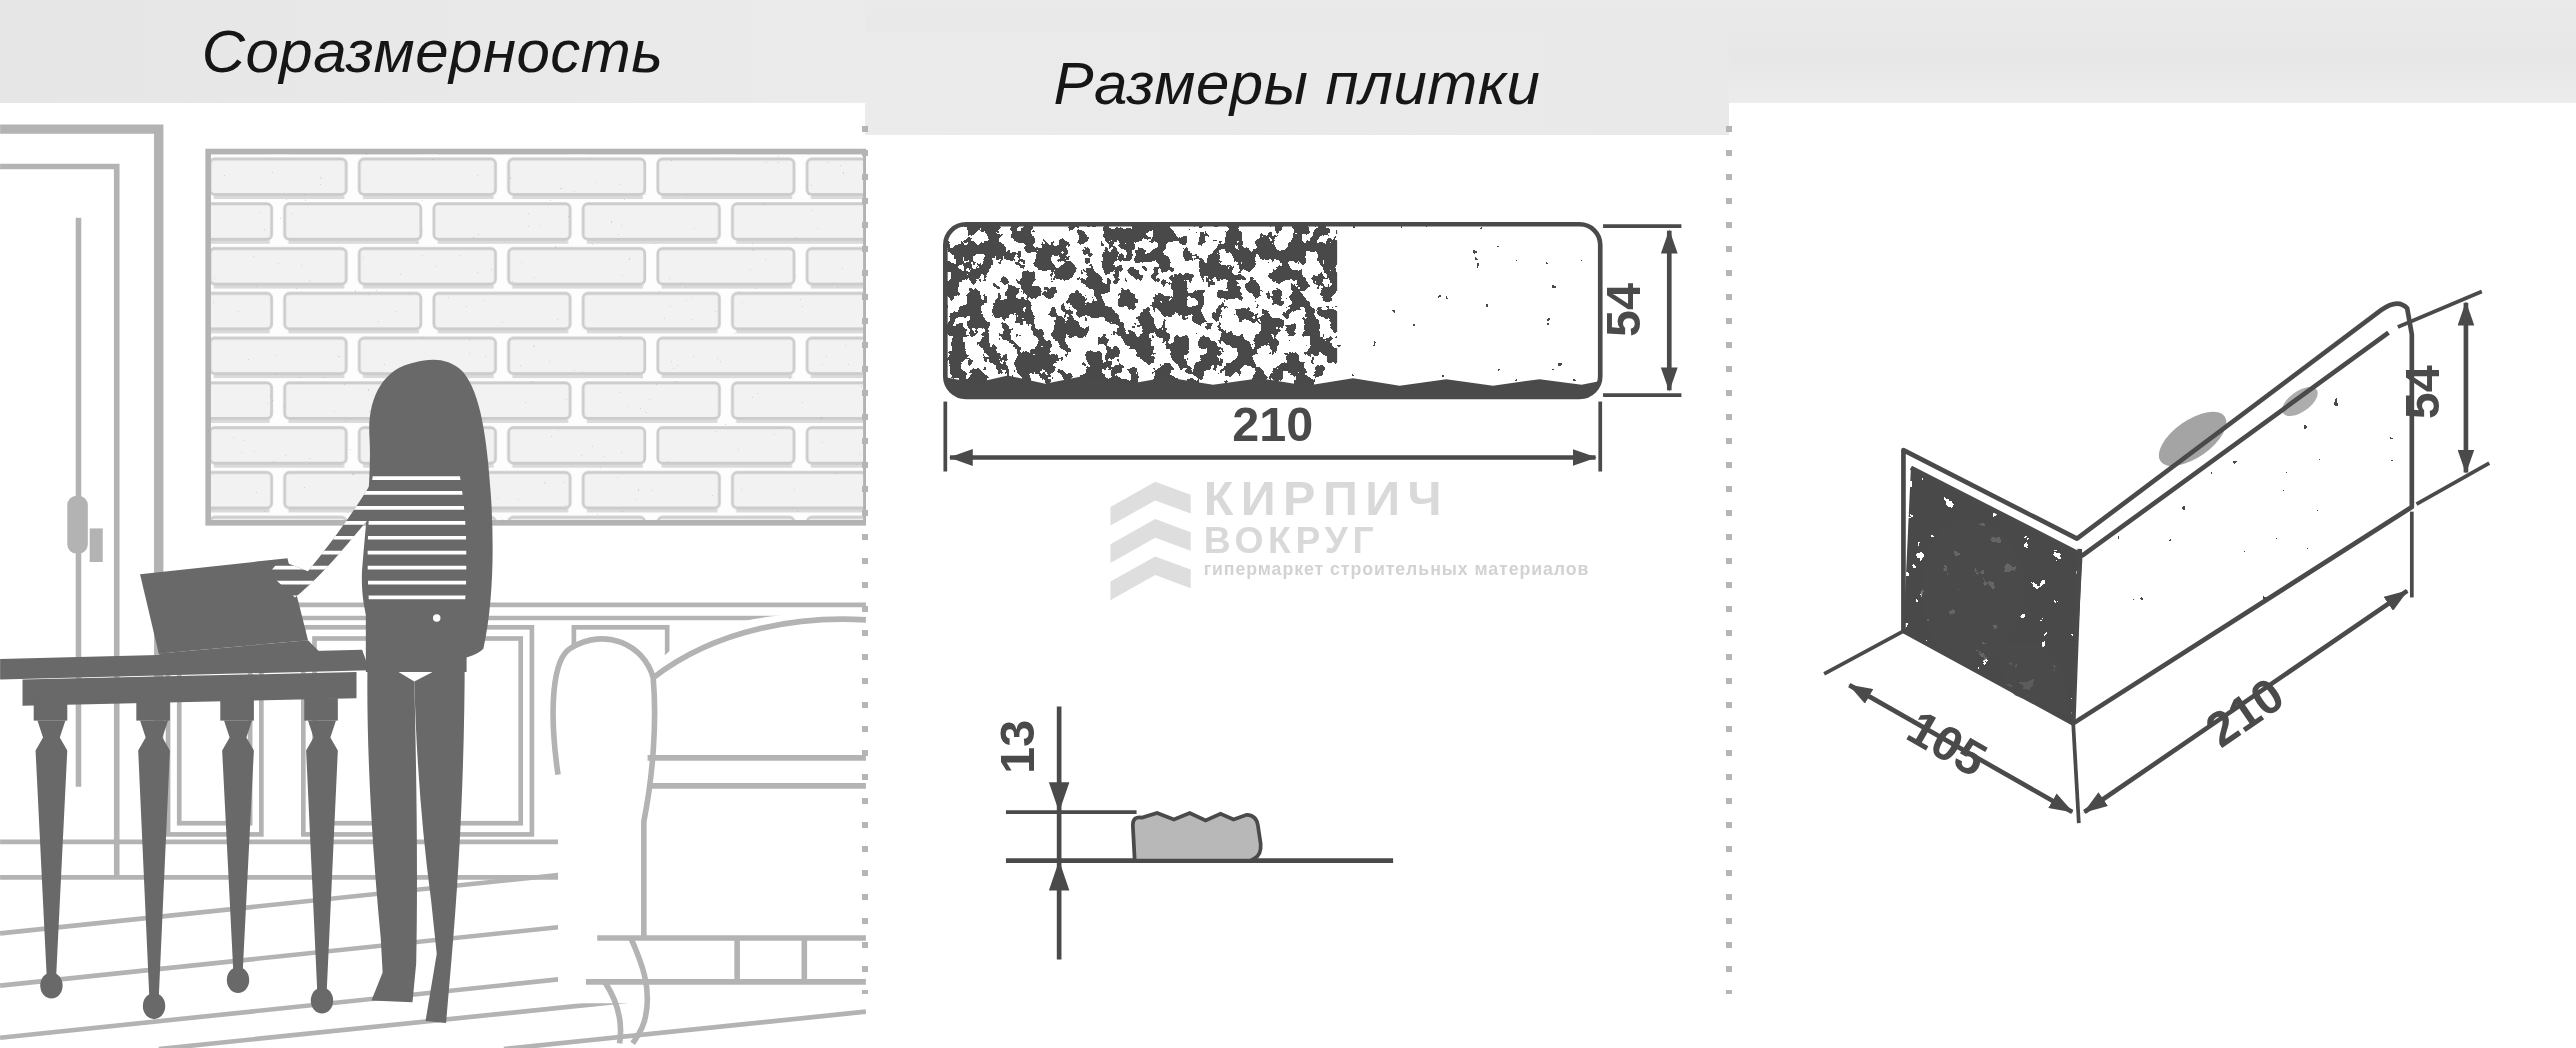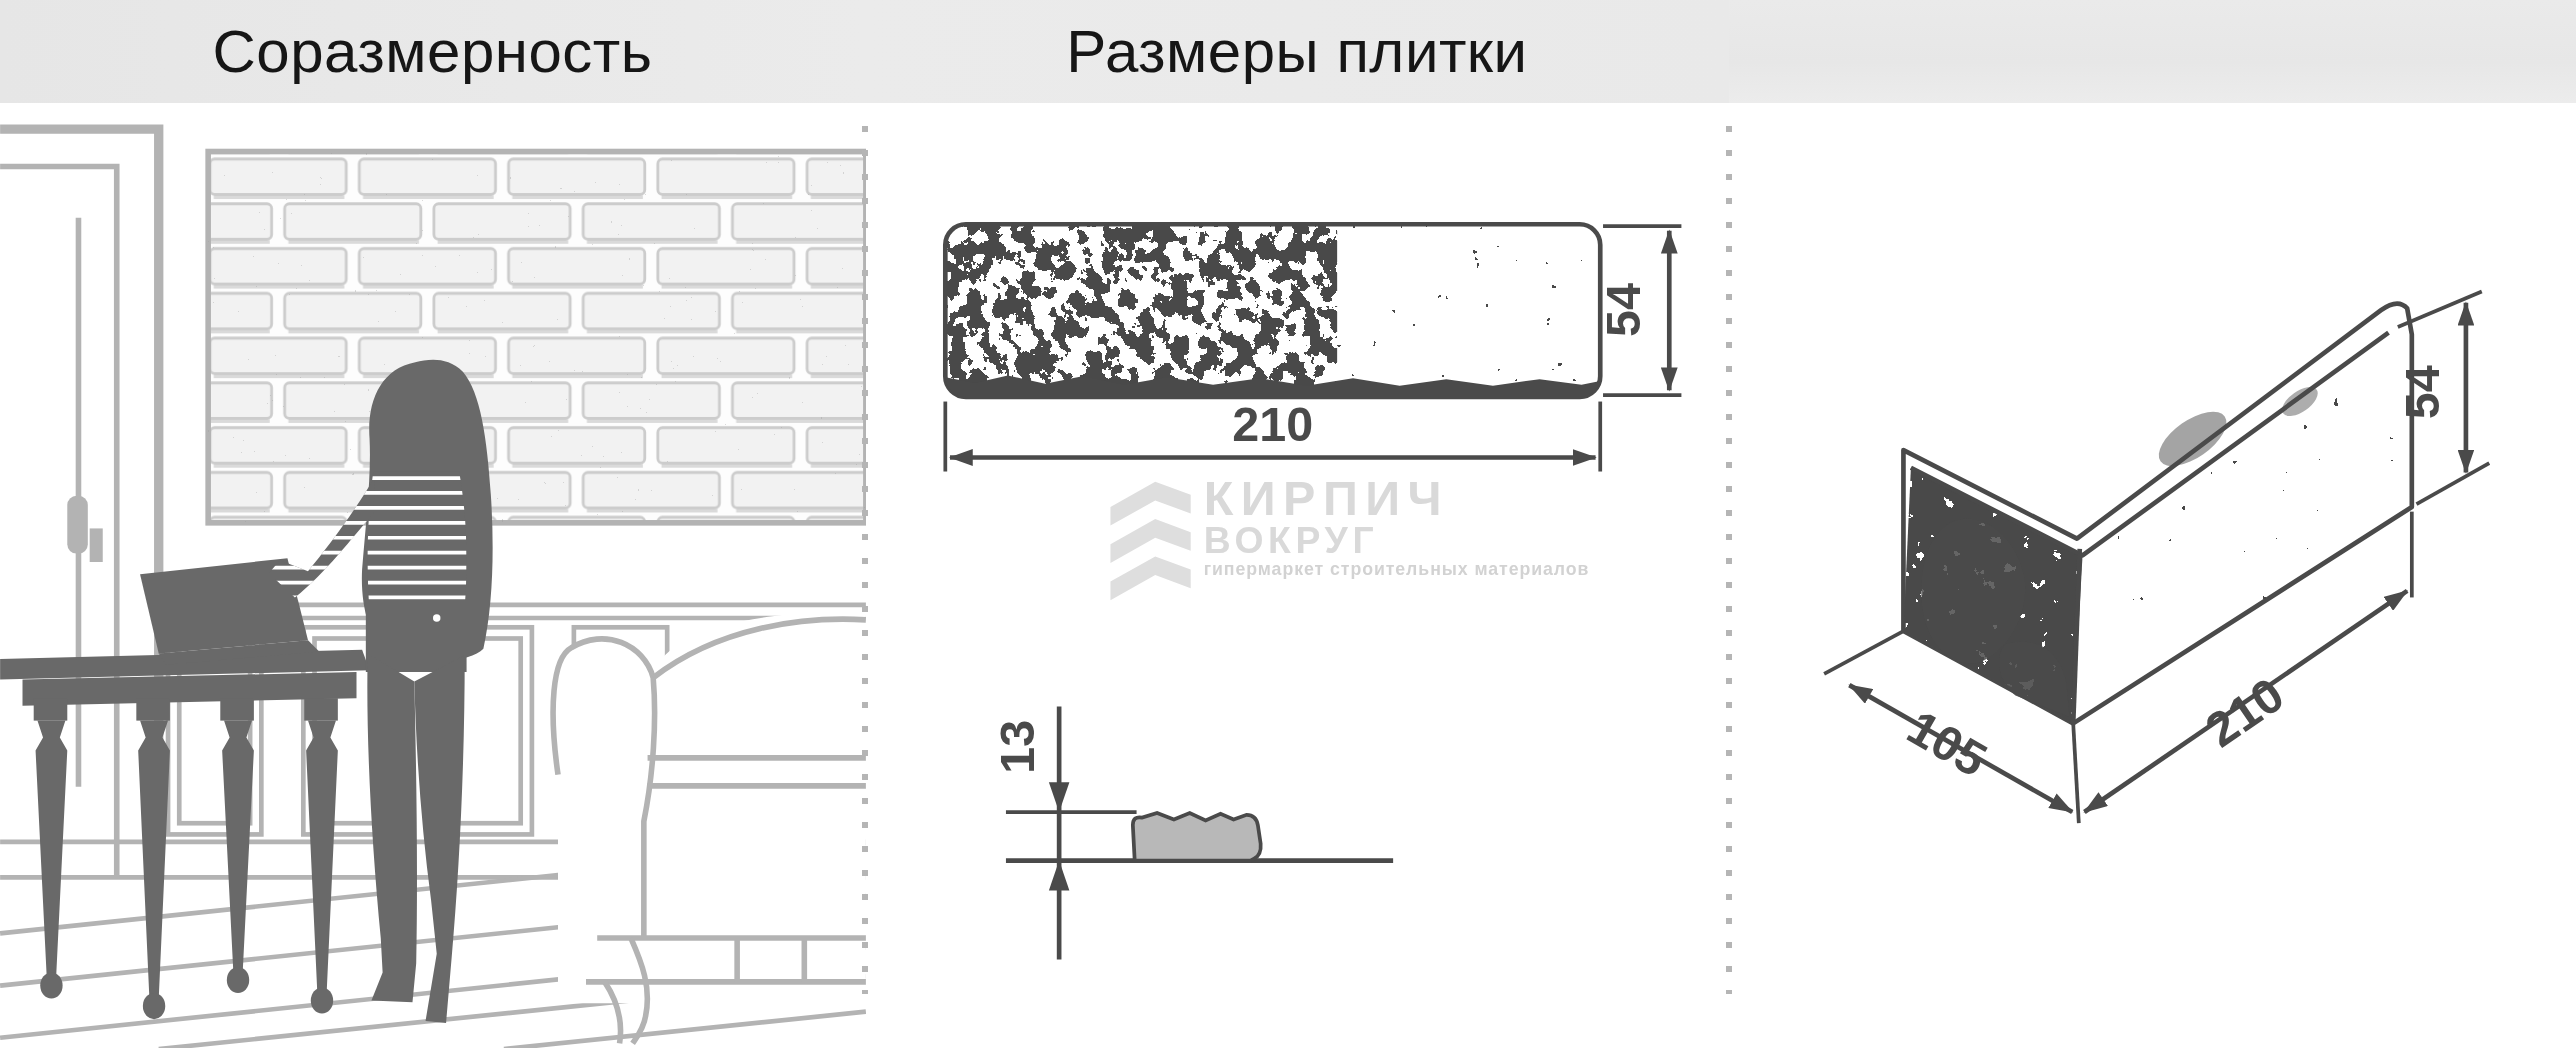"Соразмерность" .header-cell { font-style: none -> italic }
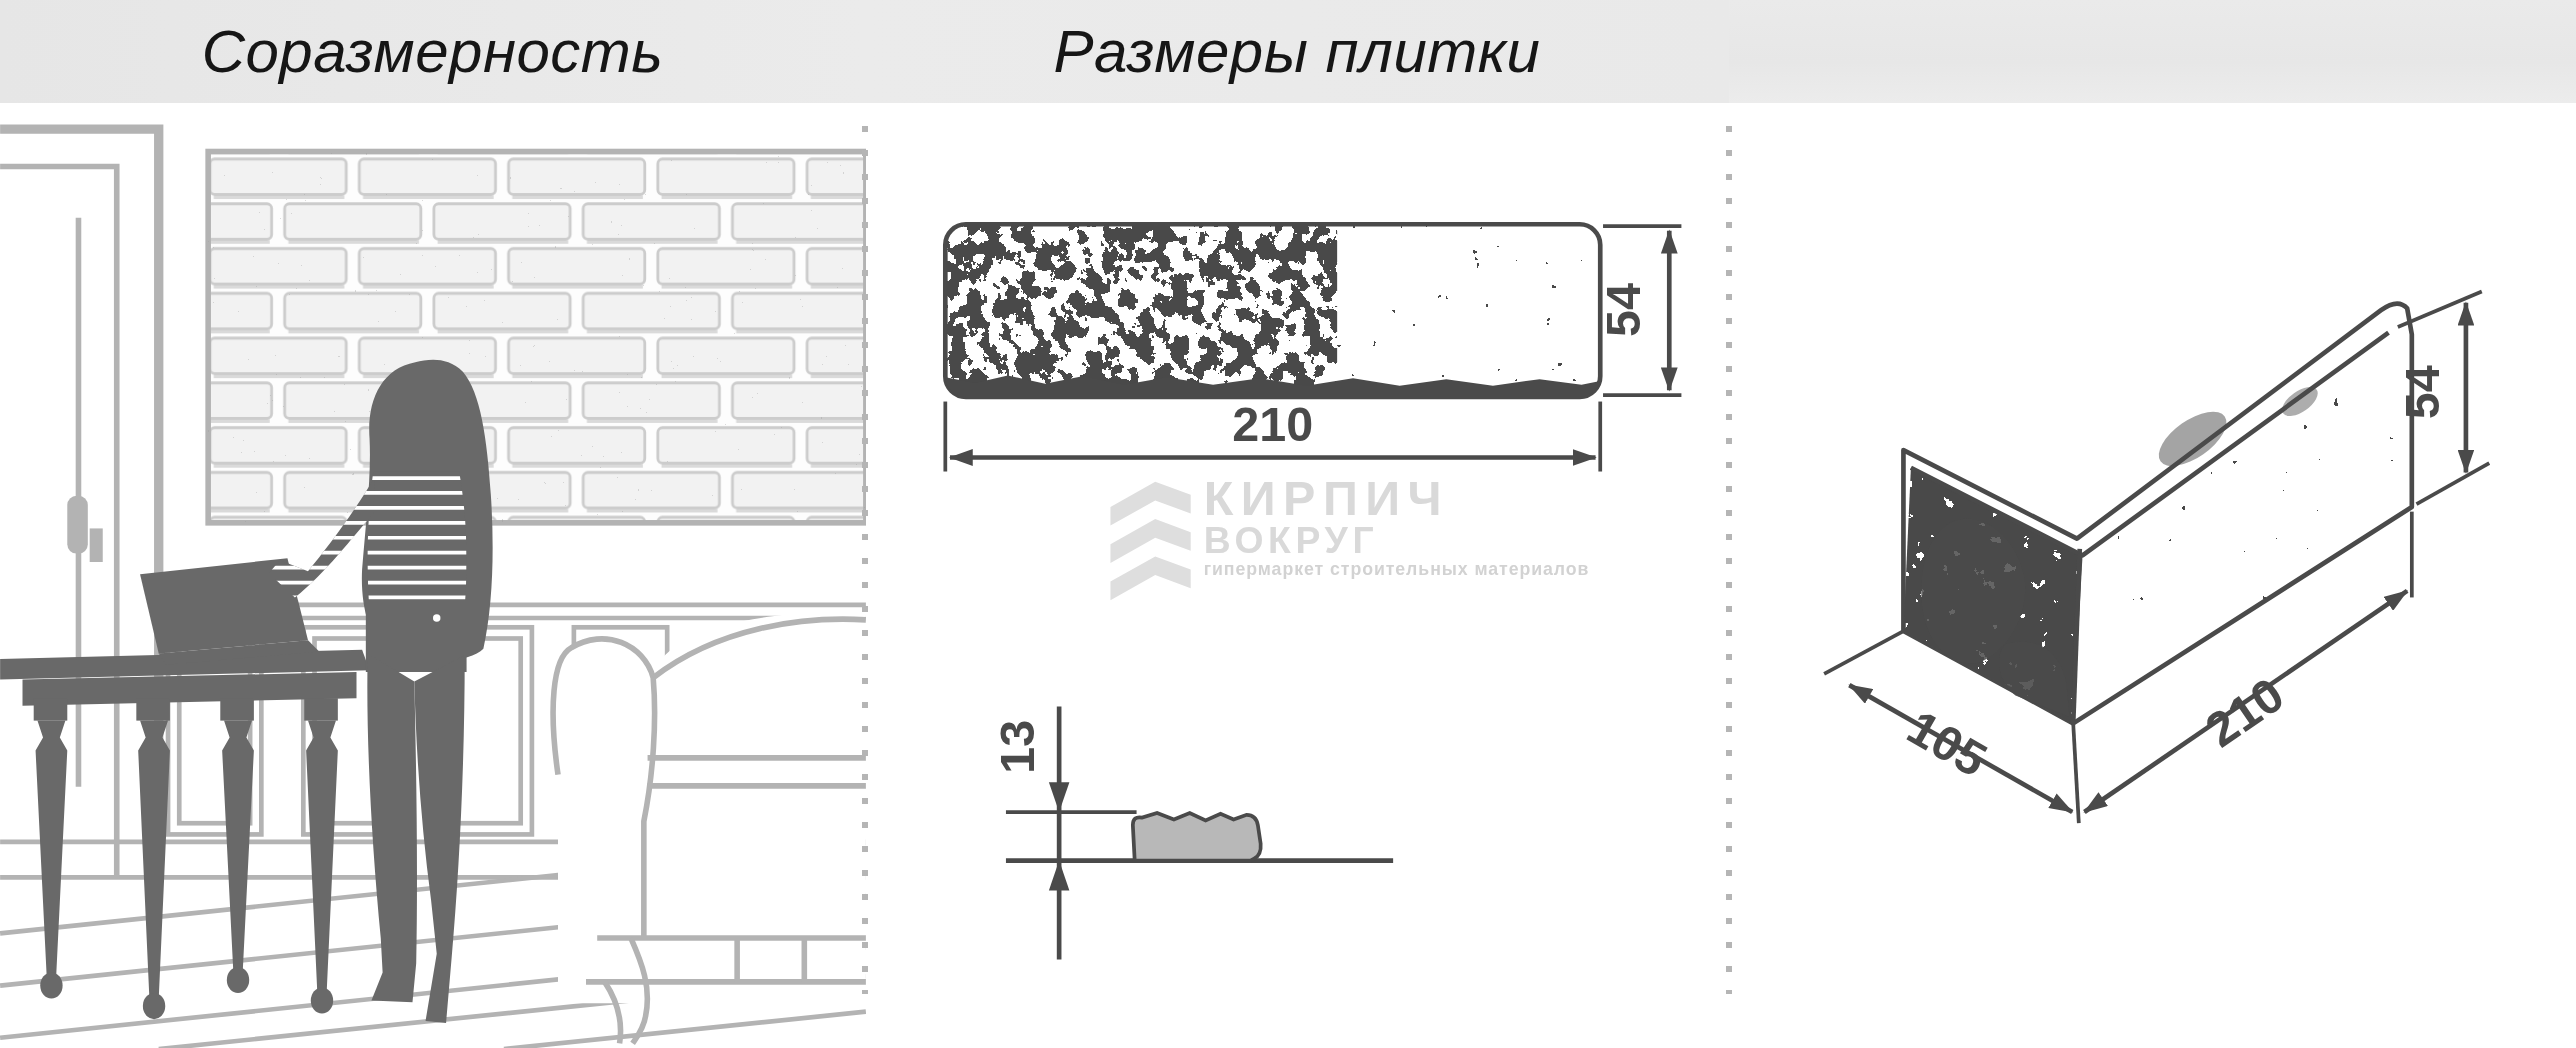"Размеры плитки" .header-cell.c2 { margin-top: none -> 32px }
